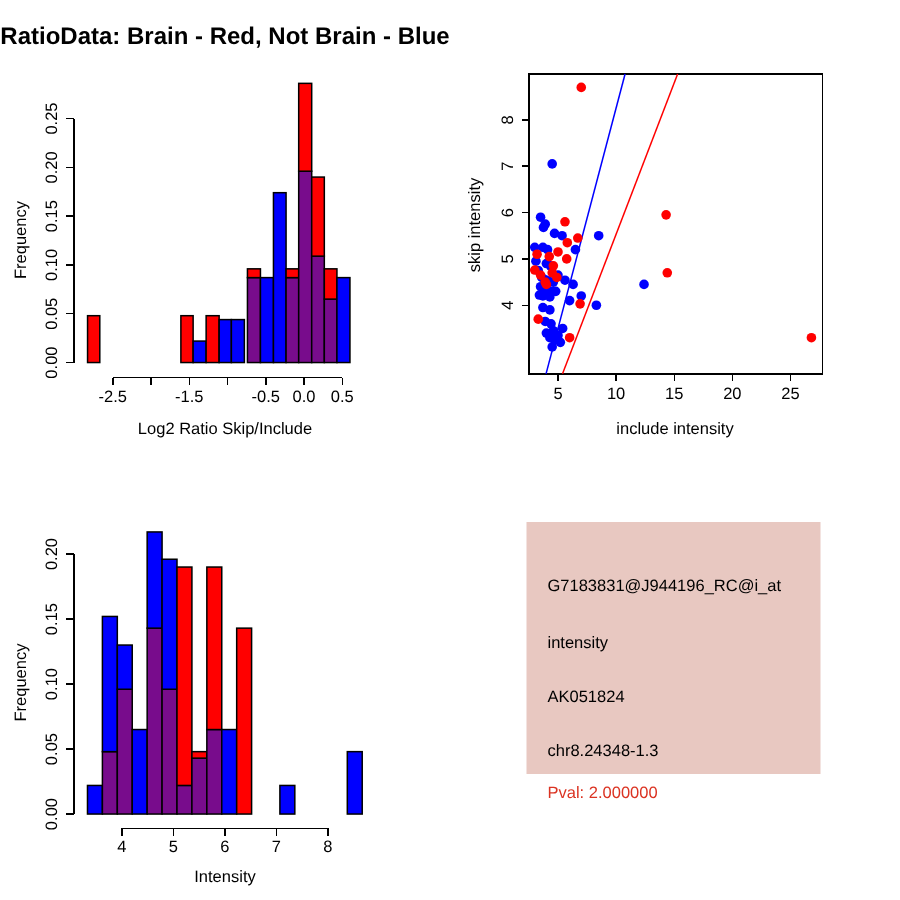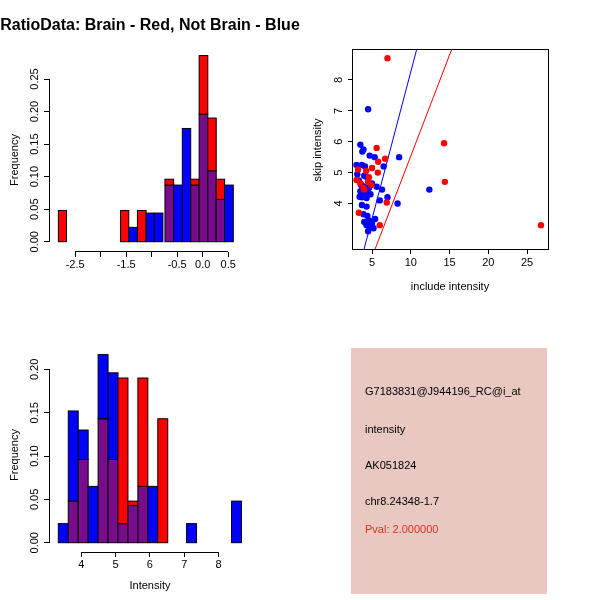"Log2 Ratio Skip/Include" div.x-label { html: none -> <div>Log2 Ratio Skip/Include</div> }
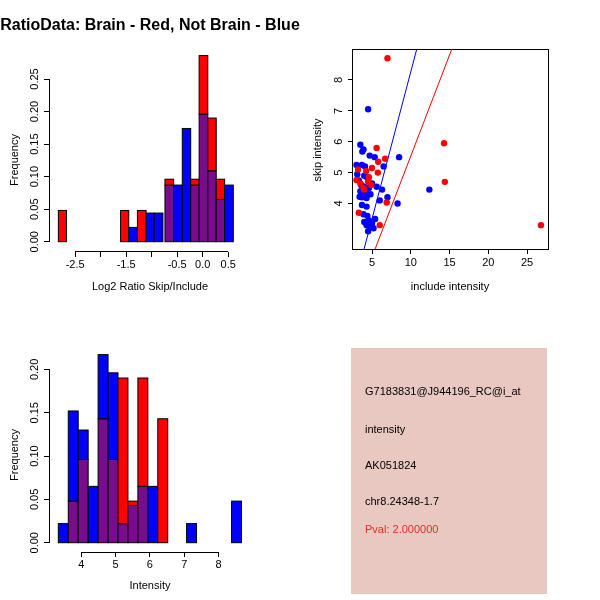"G7183831@J944196_RC@i_at" .info-box { height: 246px -> 168px }
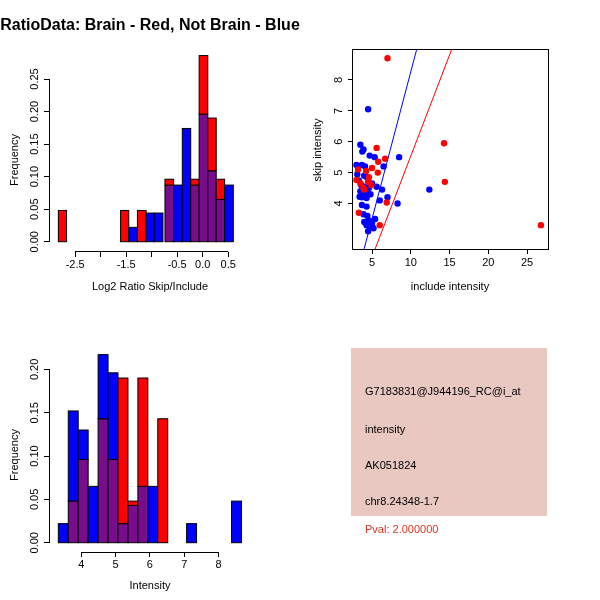"chr8.24348-1.7" div.info-line { text: chr8.24348-1.7 -> chr8.24348-1.3 }
